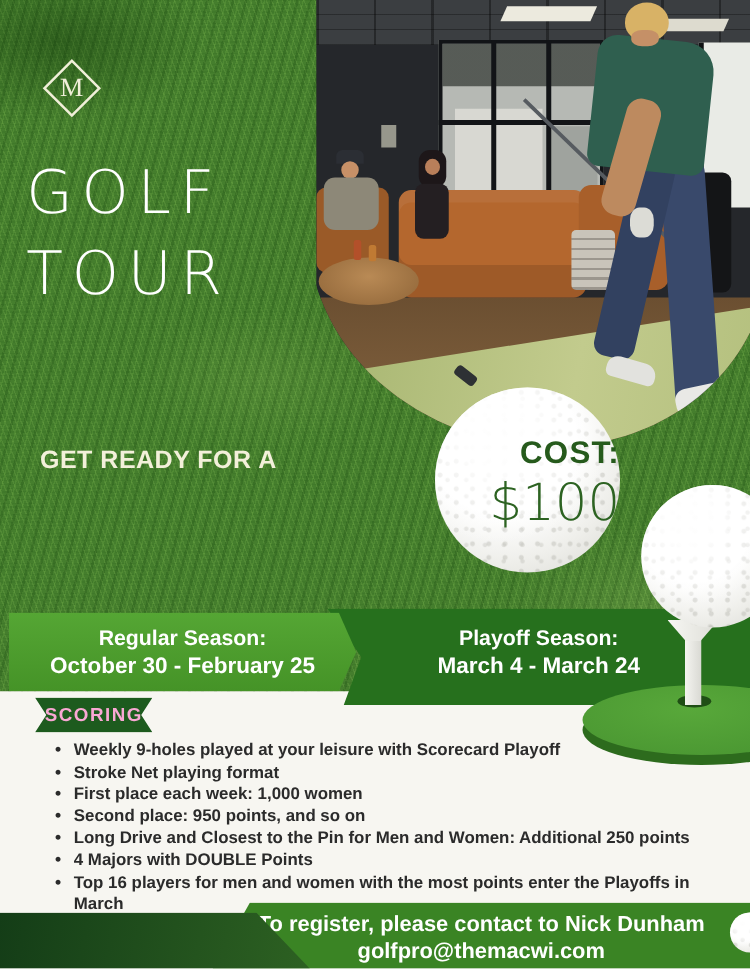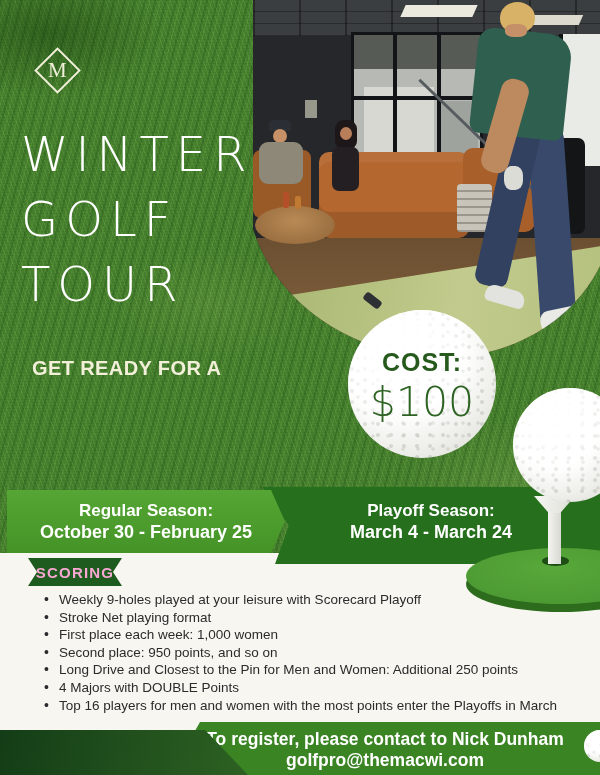"WINTER" div { html: <div>WINTER</div> -> none }
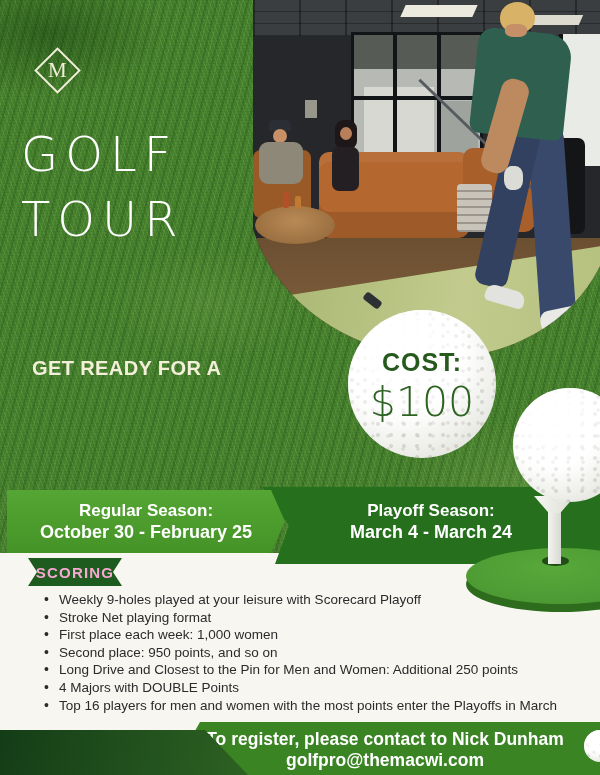"COST:" .cost-ball .txt { text-align: center -> right }
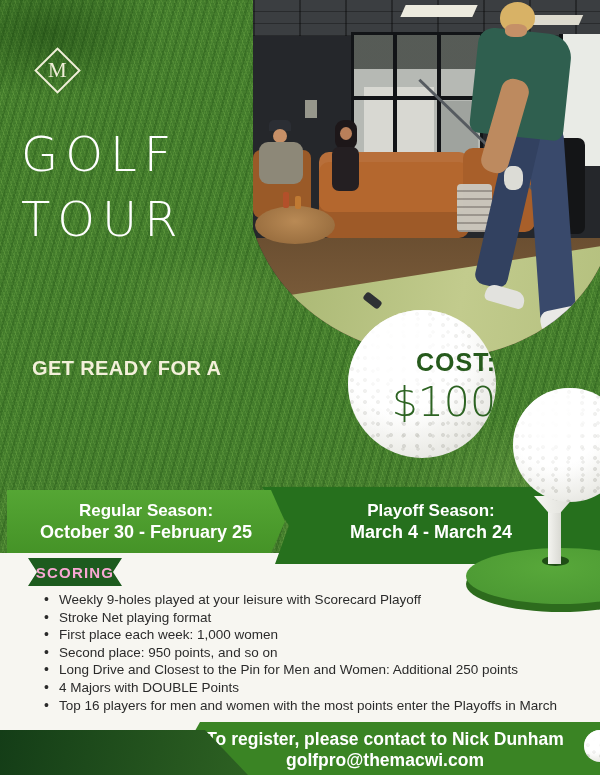"Weekly 9-holes played at your" .scoring-list li { font-weight: 400 -> 700 }
